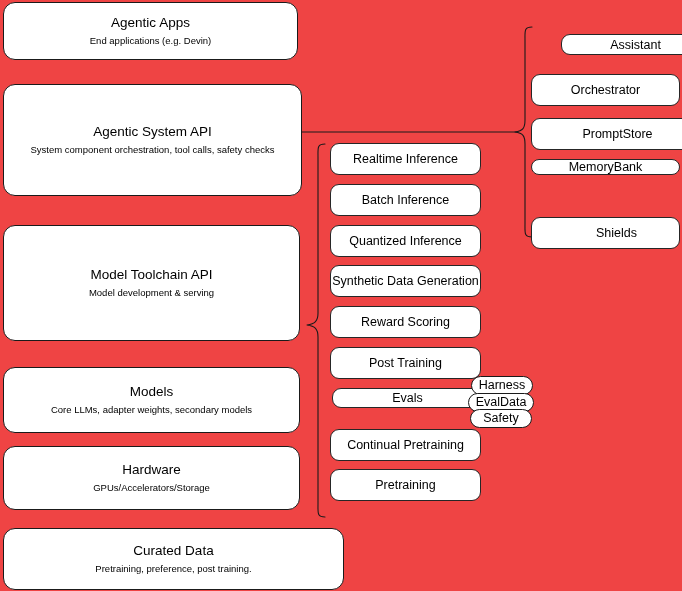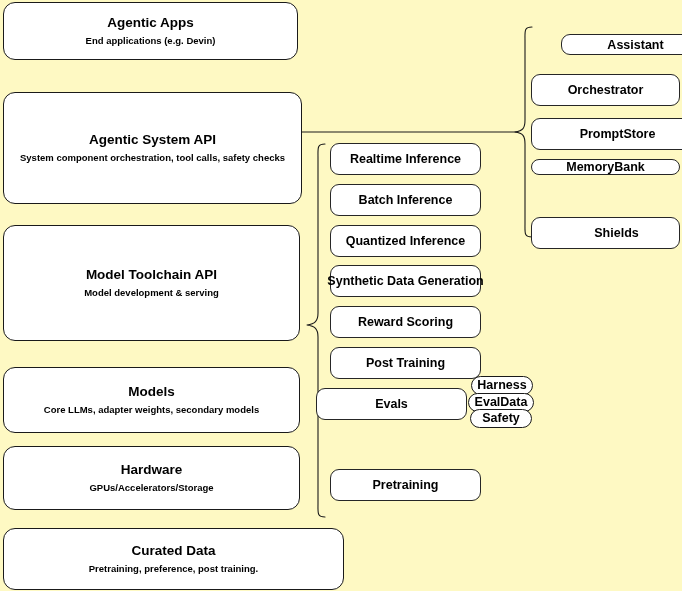"Agentic Apps" #canvas { background: #fef9c3 -> #ef4444; font-weight: bold -> none }
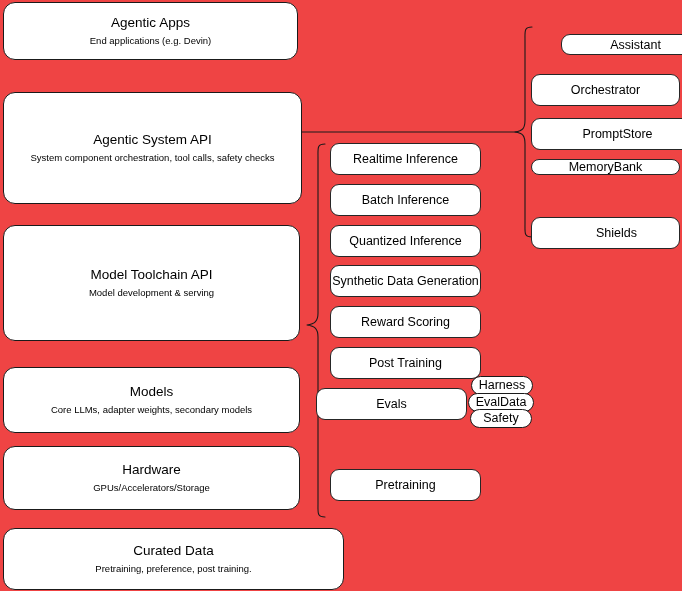"Agentic System API" div.layer-box { margin-top: 8px -> none }
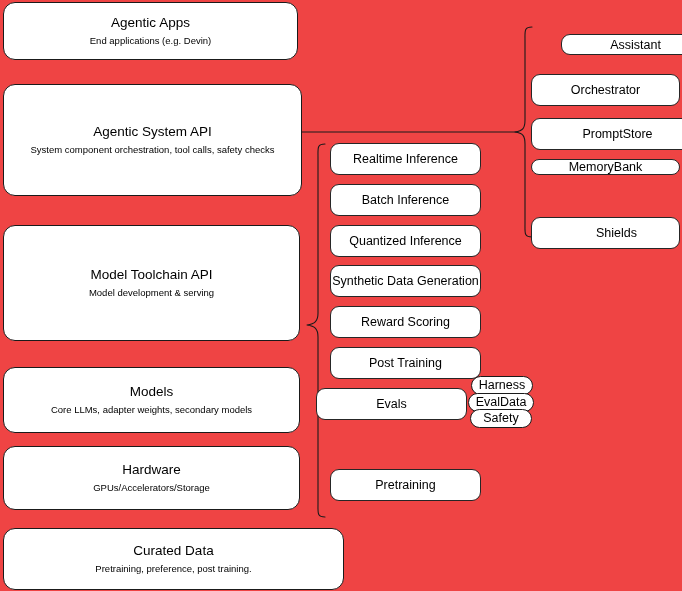"Evals" div.chip { height: 32px -> 20px; left: 316px -> 332px }
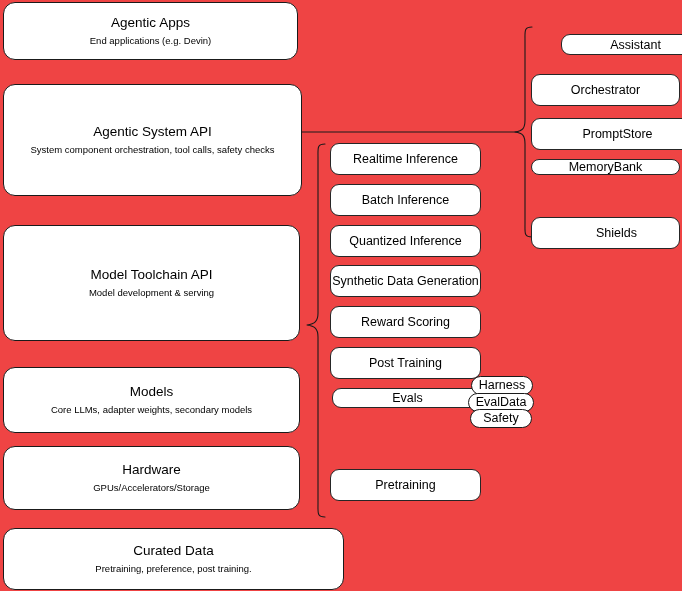"Continual Pretraining" div.chip { html: none -> <div> <span>Continual Pretraining</span> </div> }
